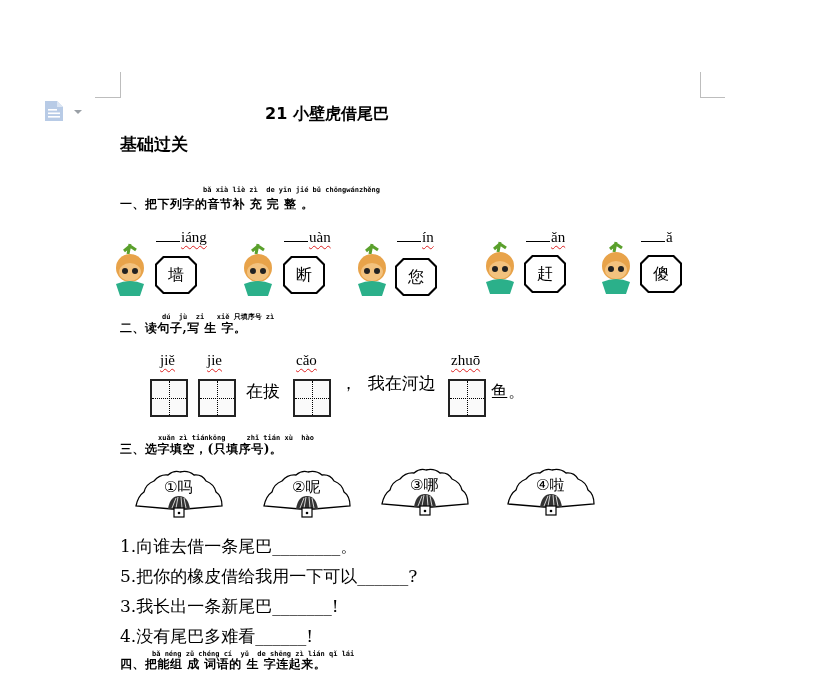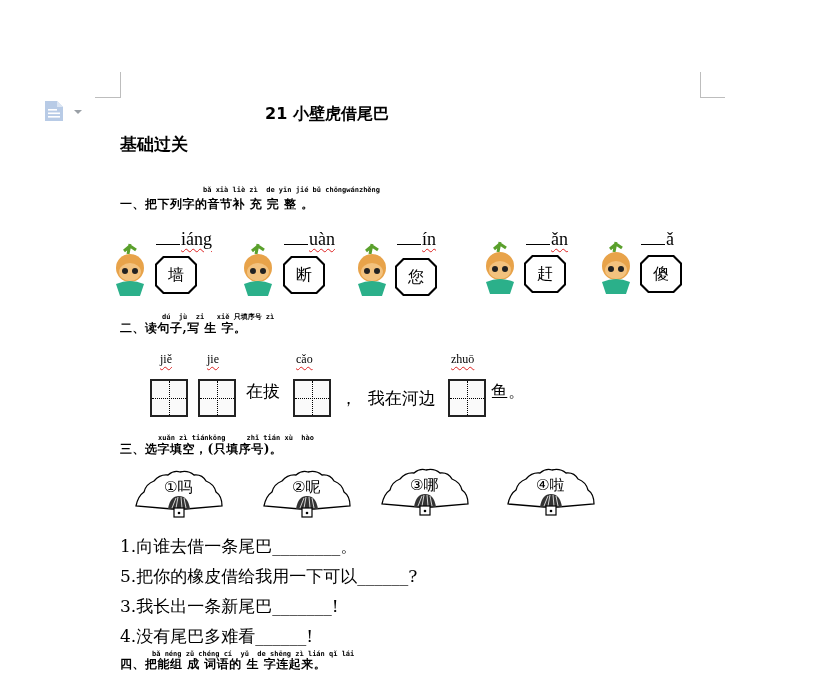"iáng" .pinyin-blank { font-size: 18px -> 15px }
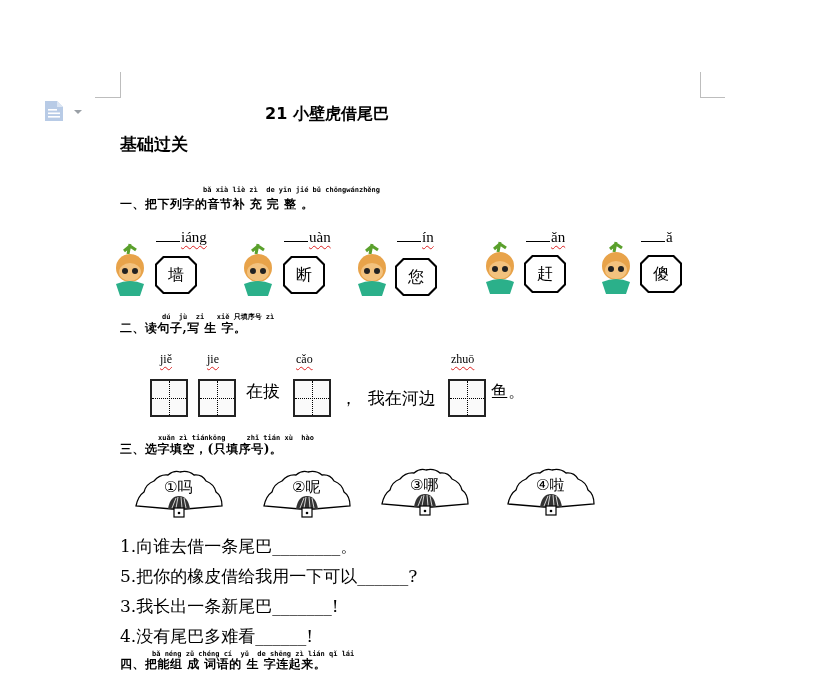"jiě" .py-over { font-size: 12px -> 15px }
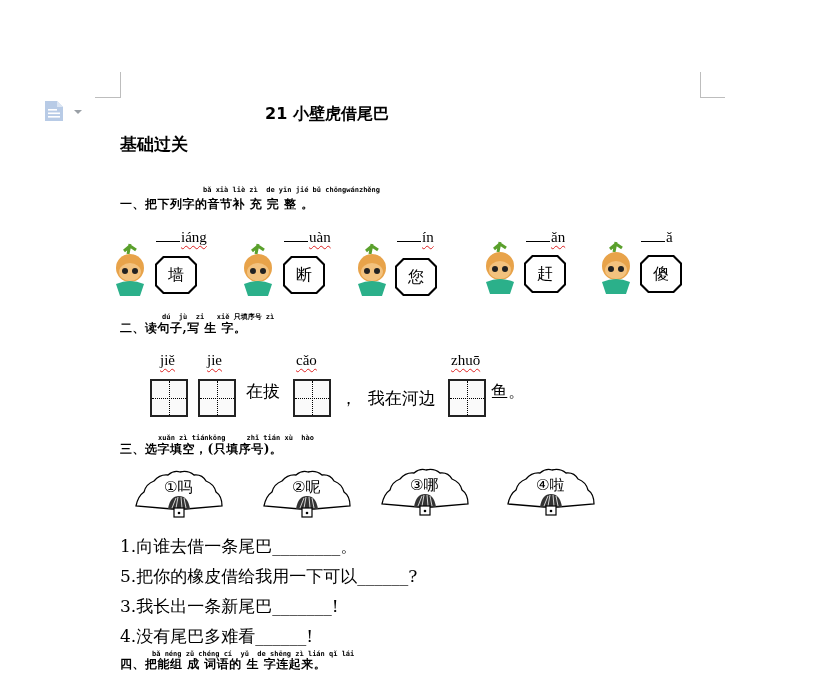"， 我在河边" div.sent-text { top: 387px -> 372px }
